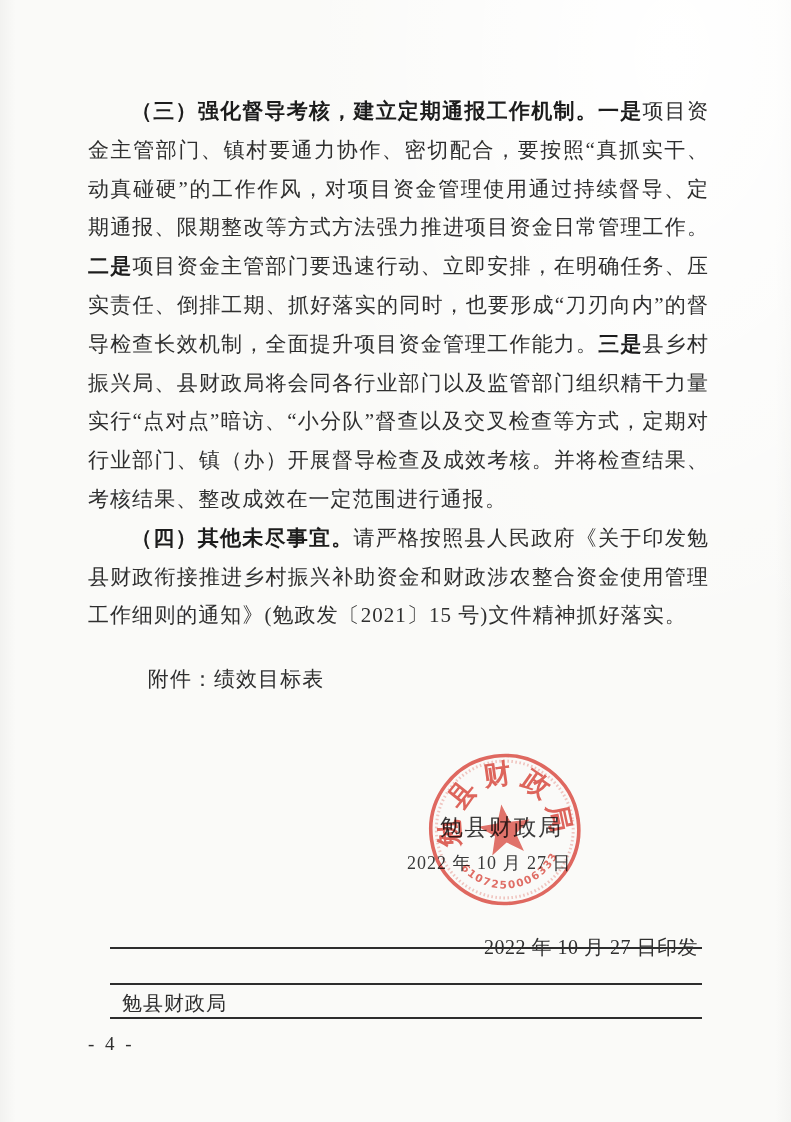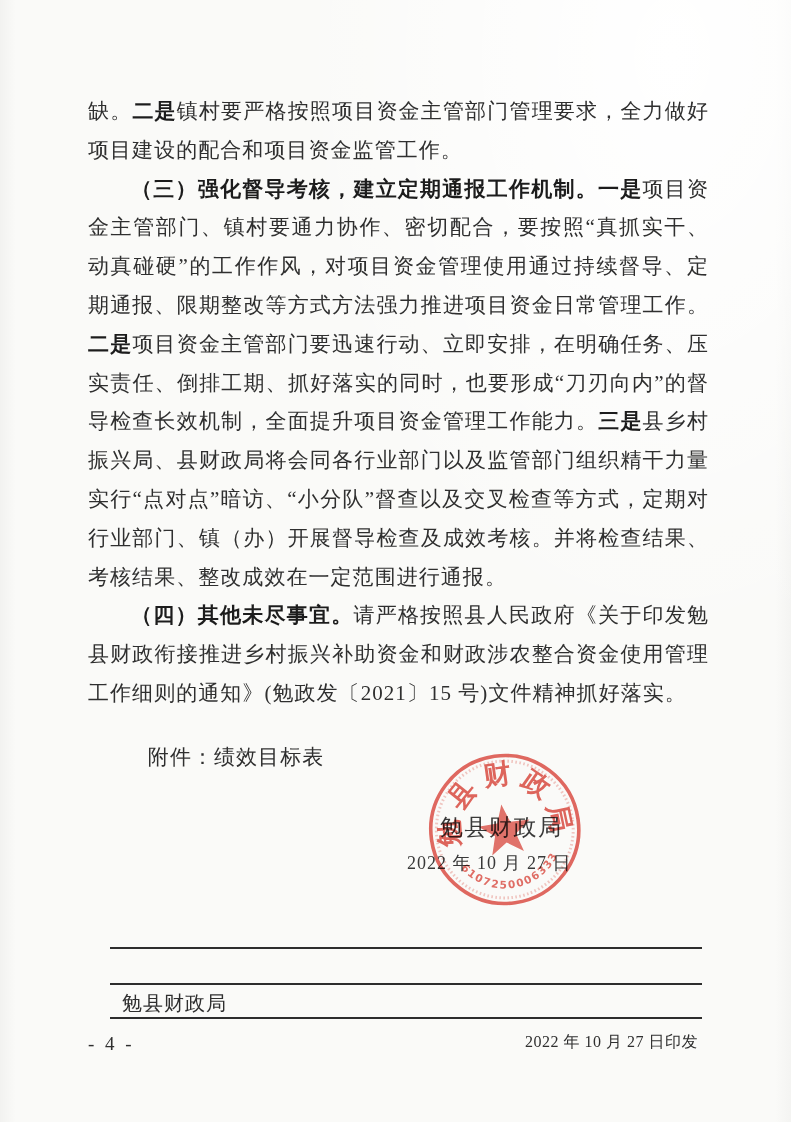"缺。二是镇村要严格按照项目资金主管部门管理要求，全力做好项目建设的配合和项目资金" p.para { html: <p><span>缺。</span><span>二是</span><span>镇村要严格按照项目资金主管部门管理要求，全力做好项目建设的配合和项目资金监管工作。</span></p> -> none }
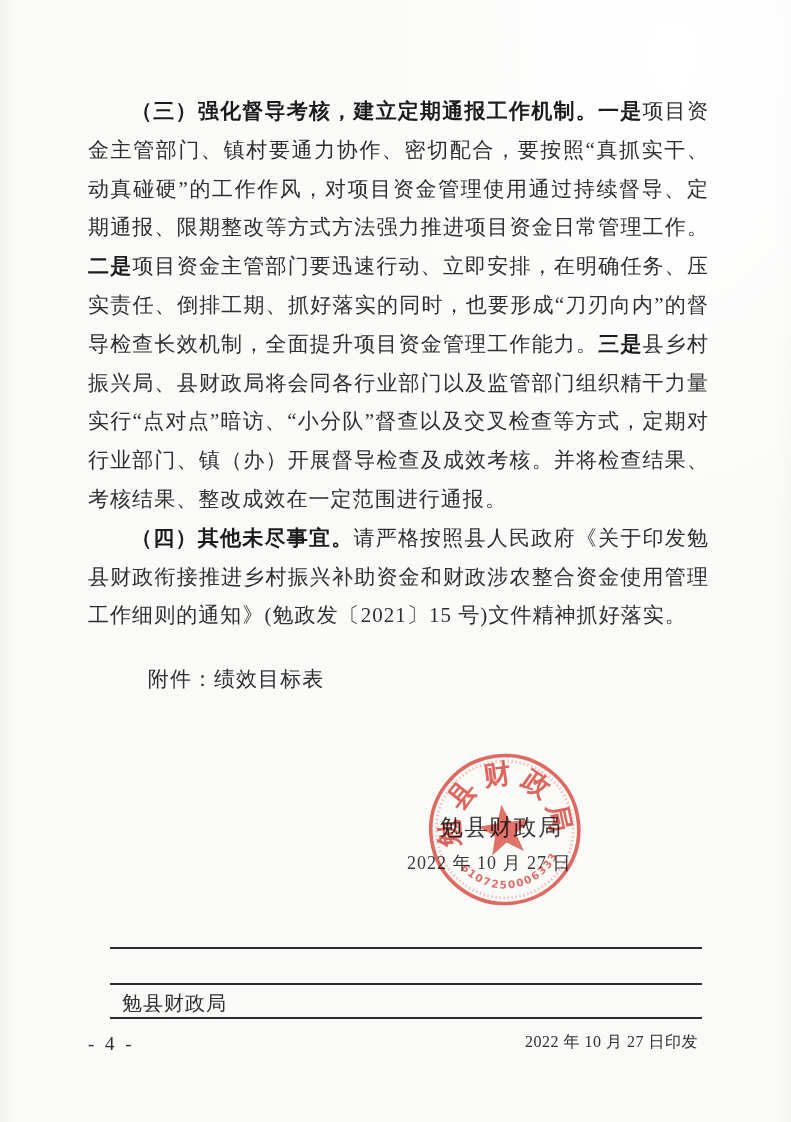"2022 年 10 月 27 日印发" .print-date { font-size: 16px -> 20px; top: 1032px -> 934px }
